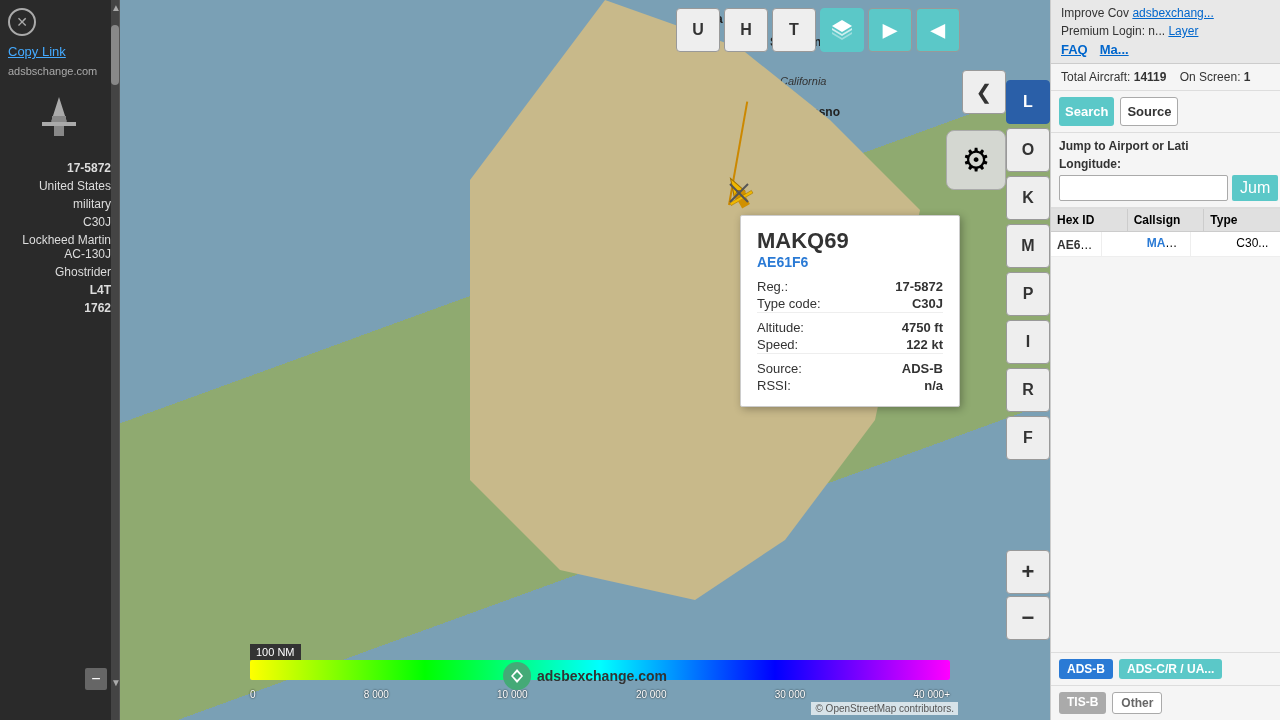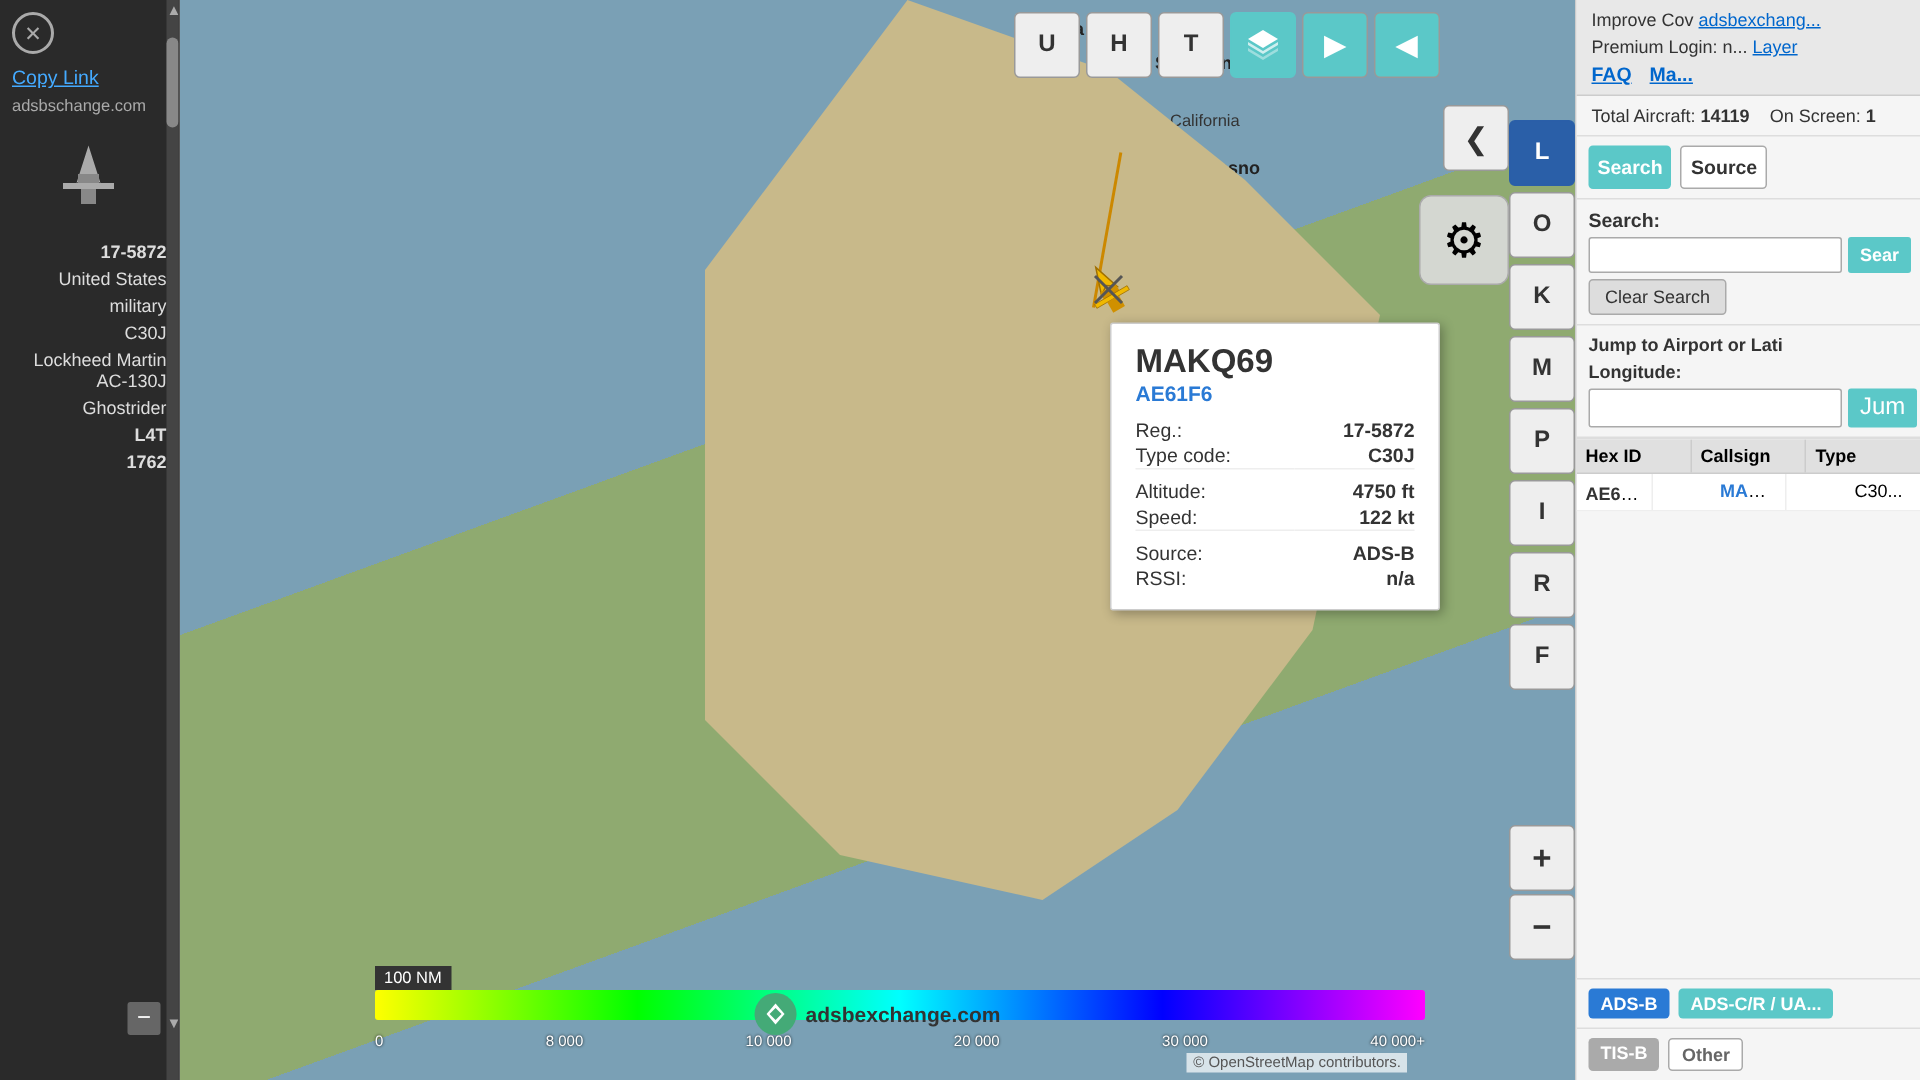"California" div.map-label { font-style: none -> italic }
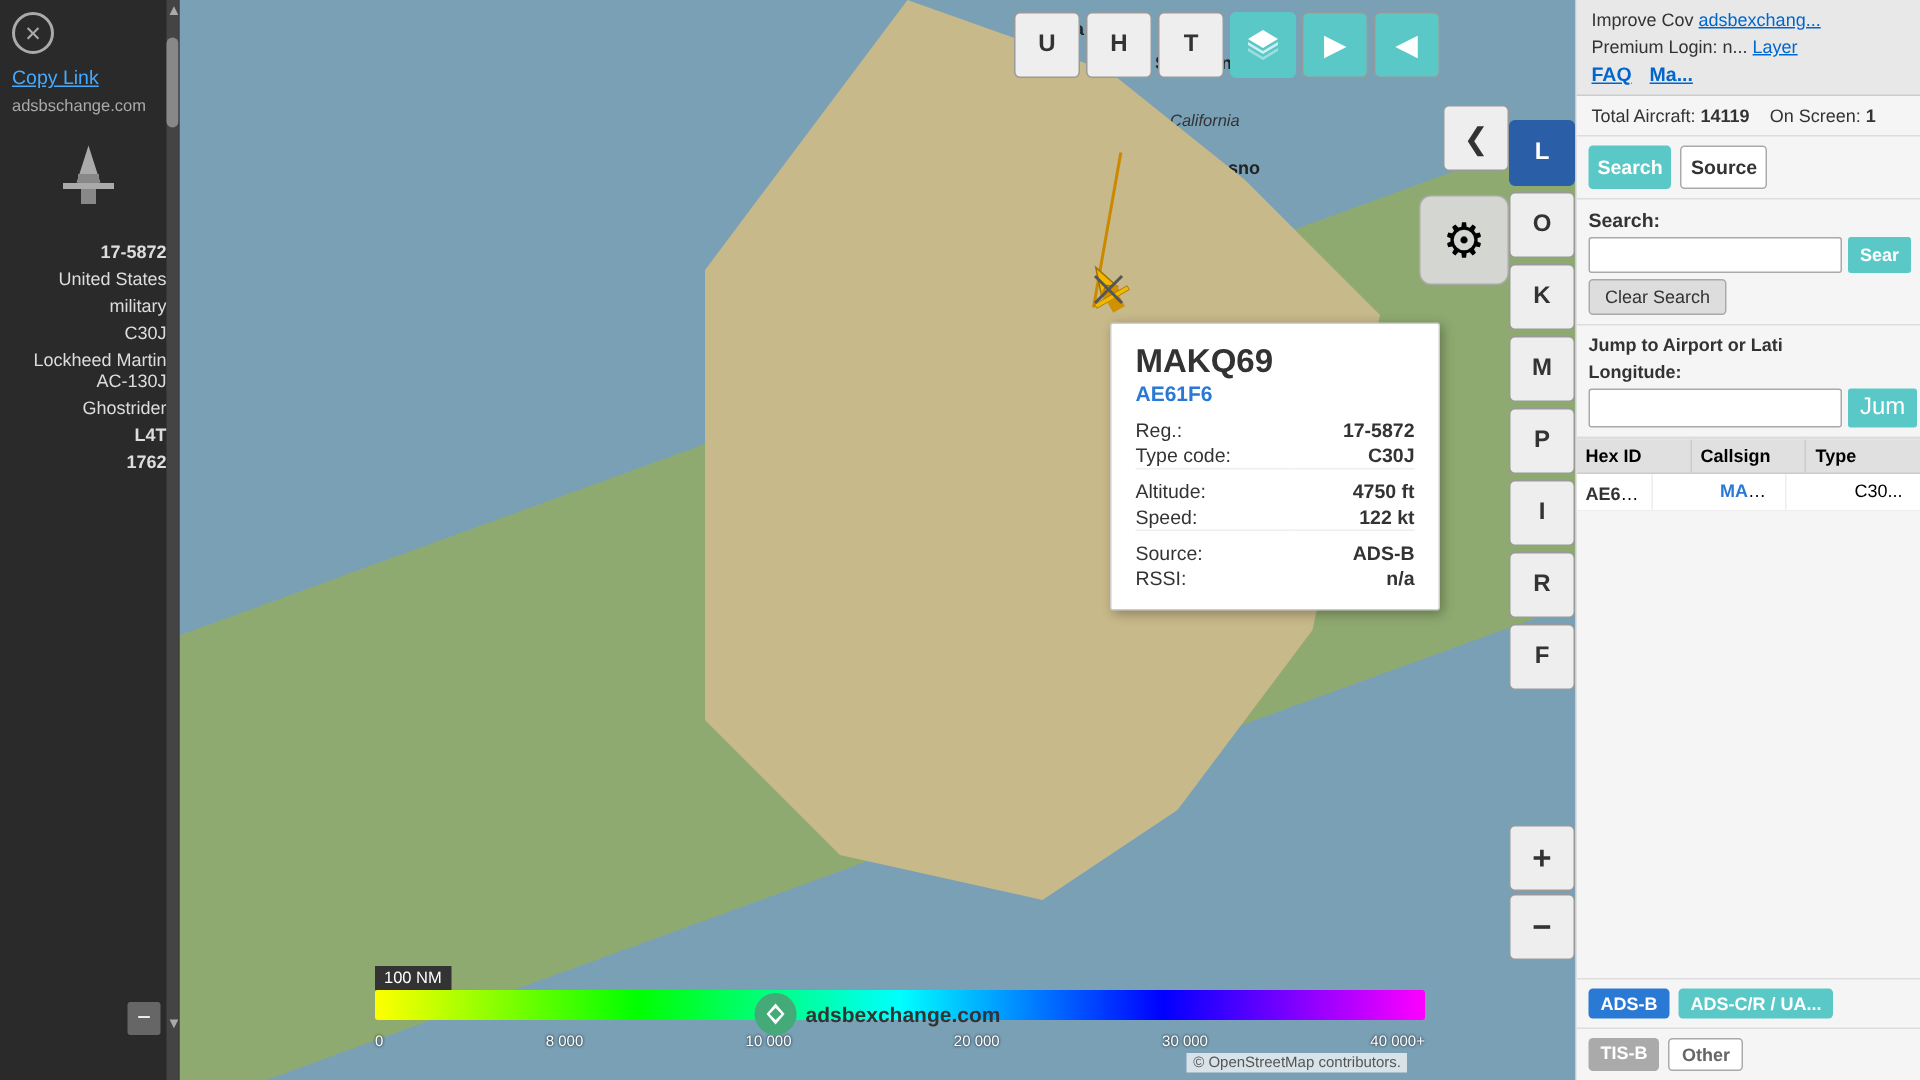"Search:" div.search-section { html: <div> <div>Search:</div> <div> <input> <button>Sear</button> </div> <button>Clear Search</button> </div> -> none }
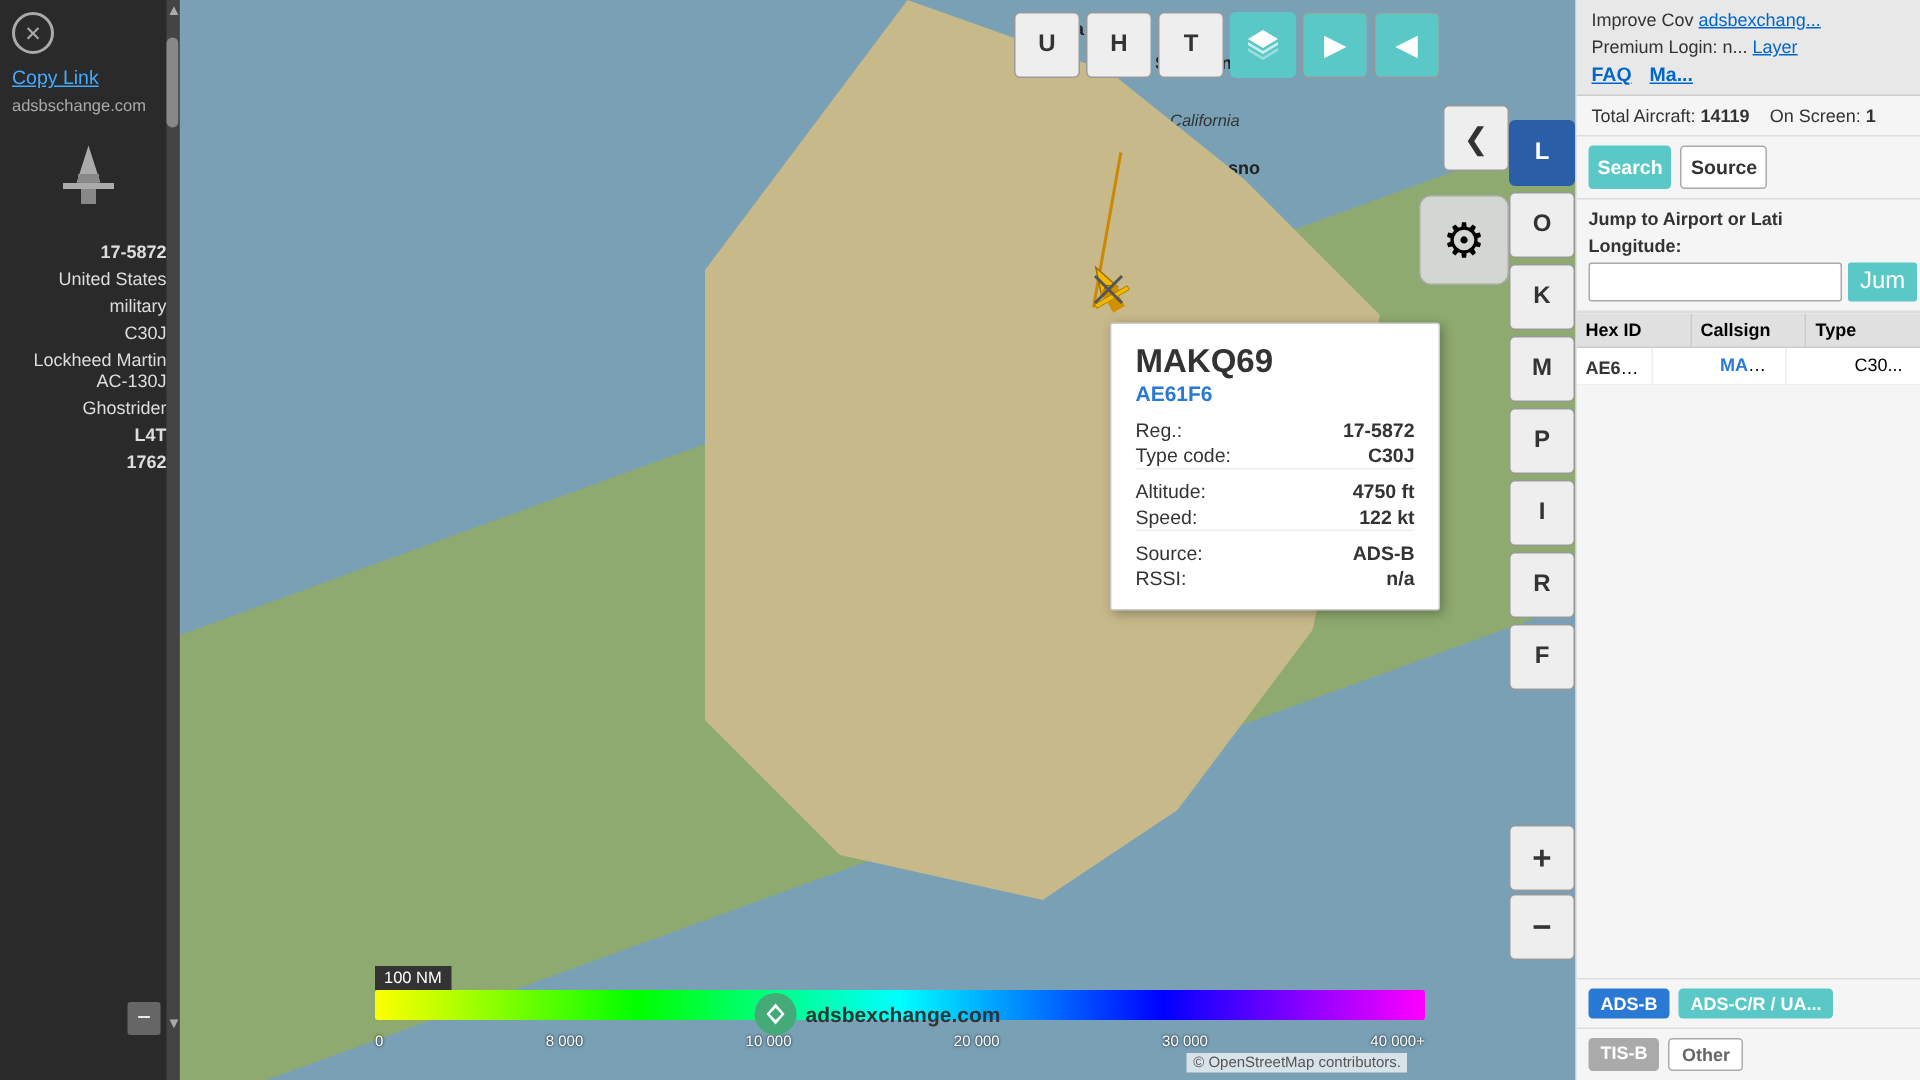"© OpenStreetMap contributors." .attribution { right: 112px -> 92px }
